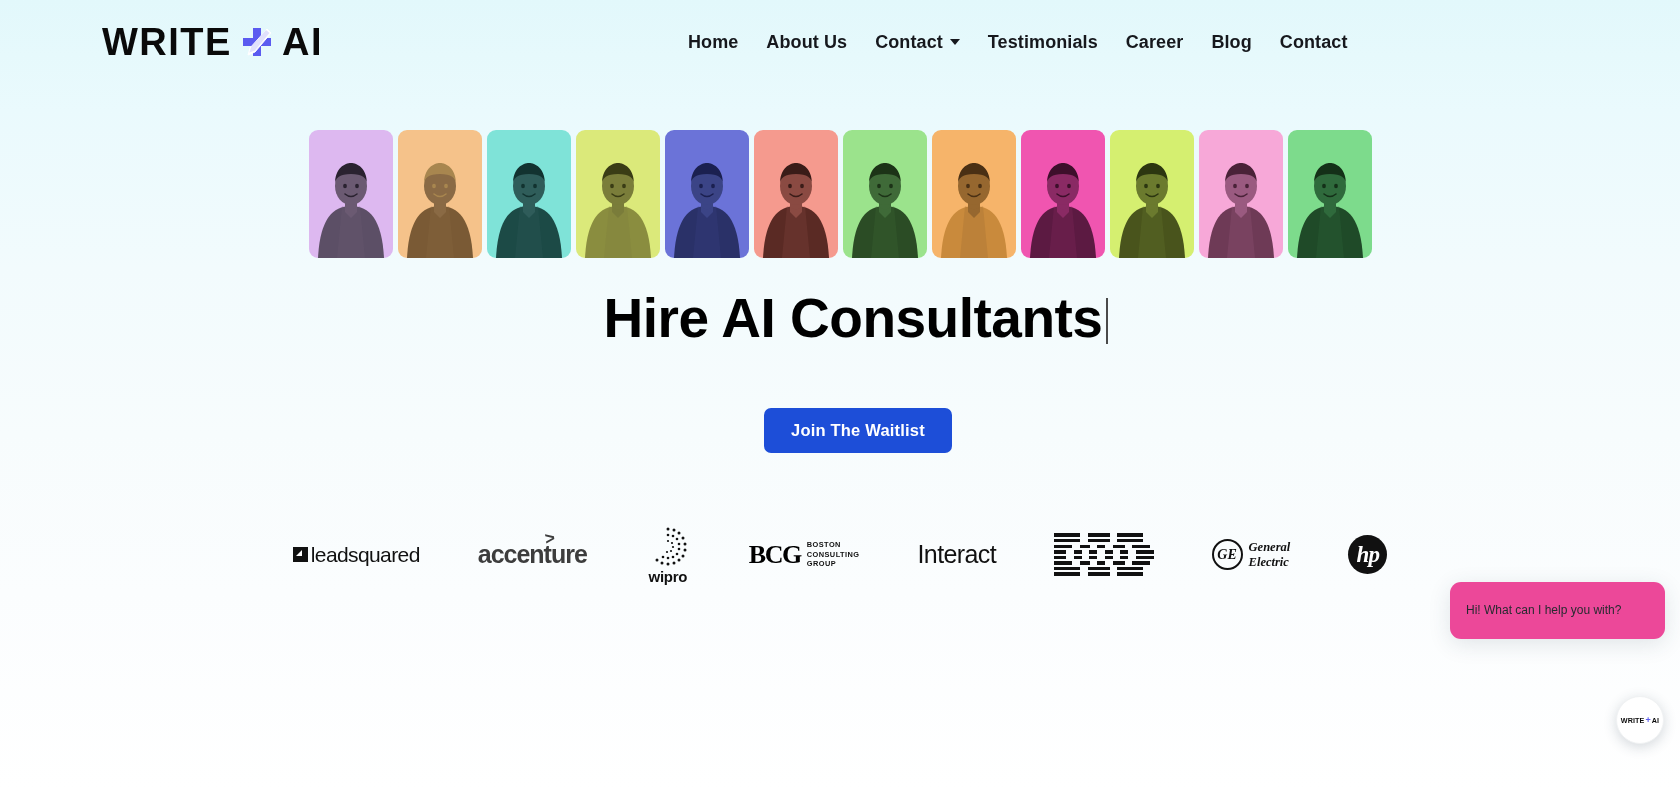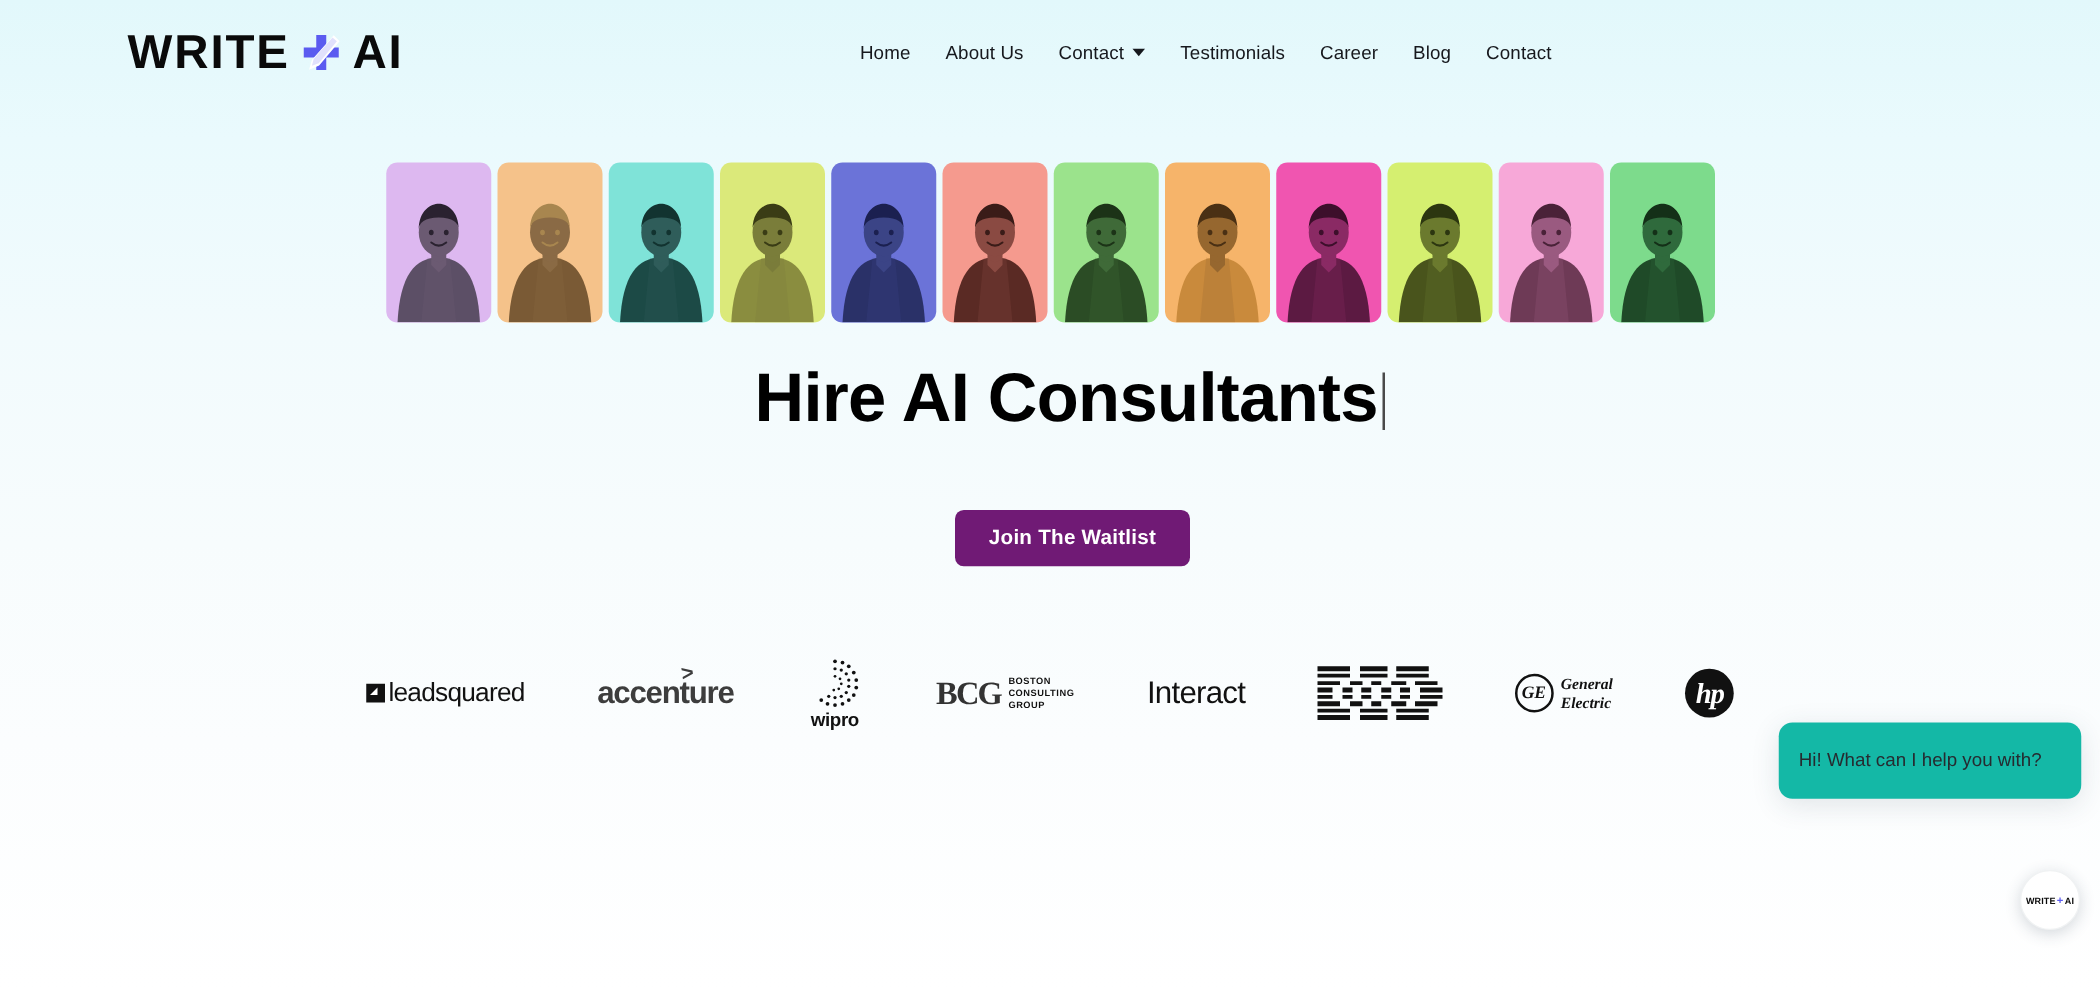"Home" .nav-item { font-size: 15px -> 18px; font-weight: 400 -> 700 }
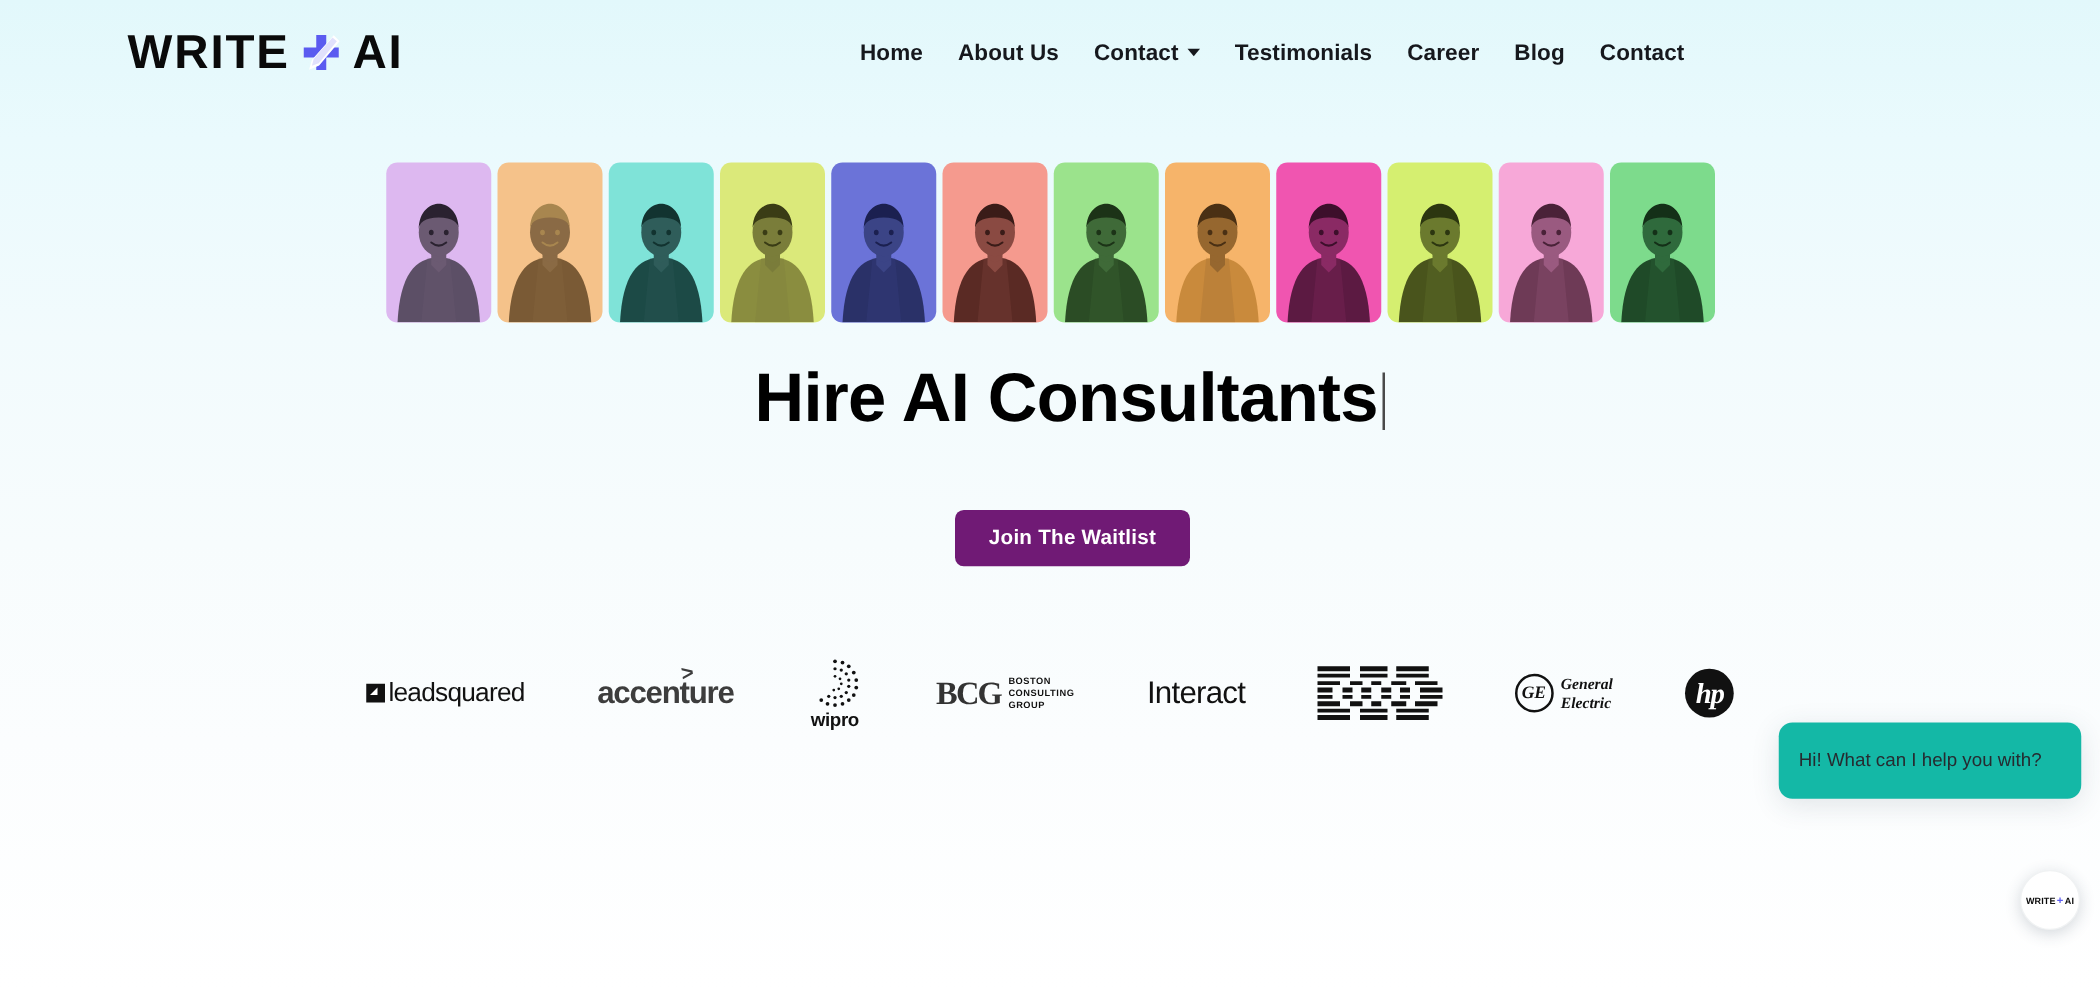"Join The Waitlist" .waitlist-btn { background: #701a75 -> #1d4ed8 }
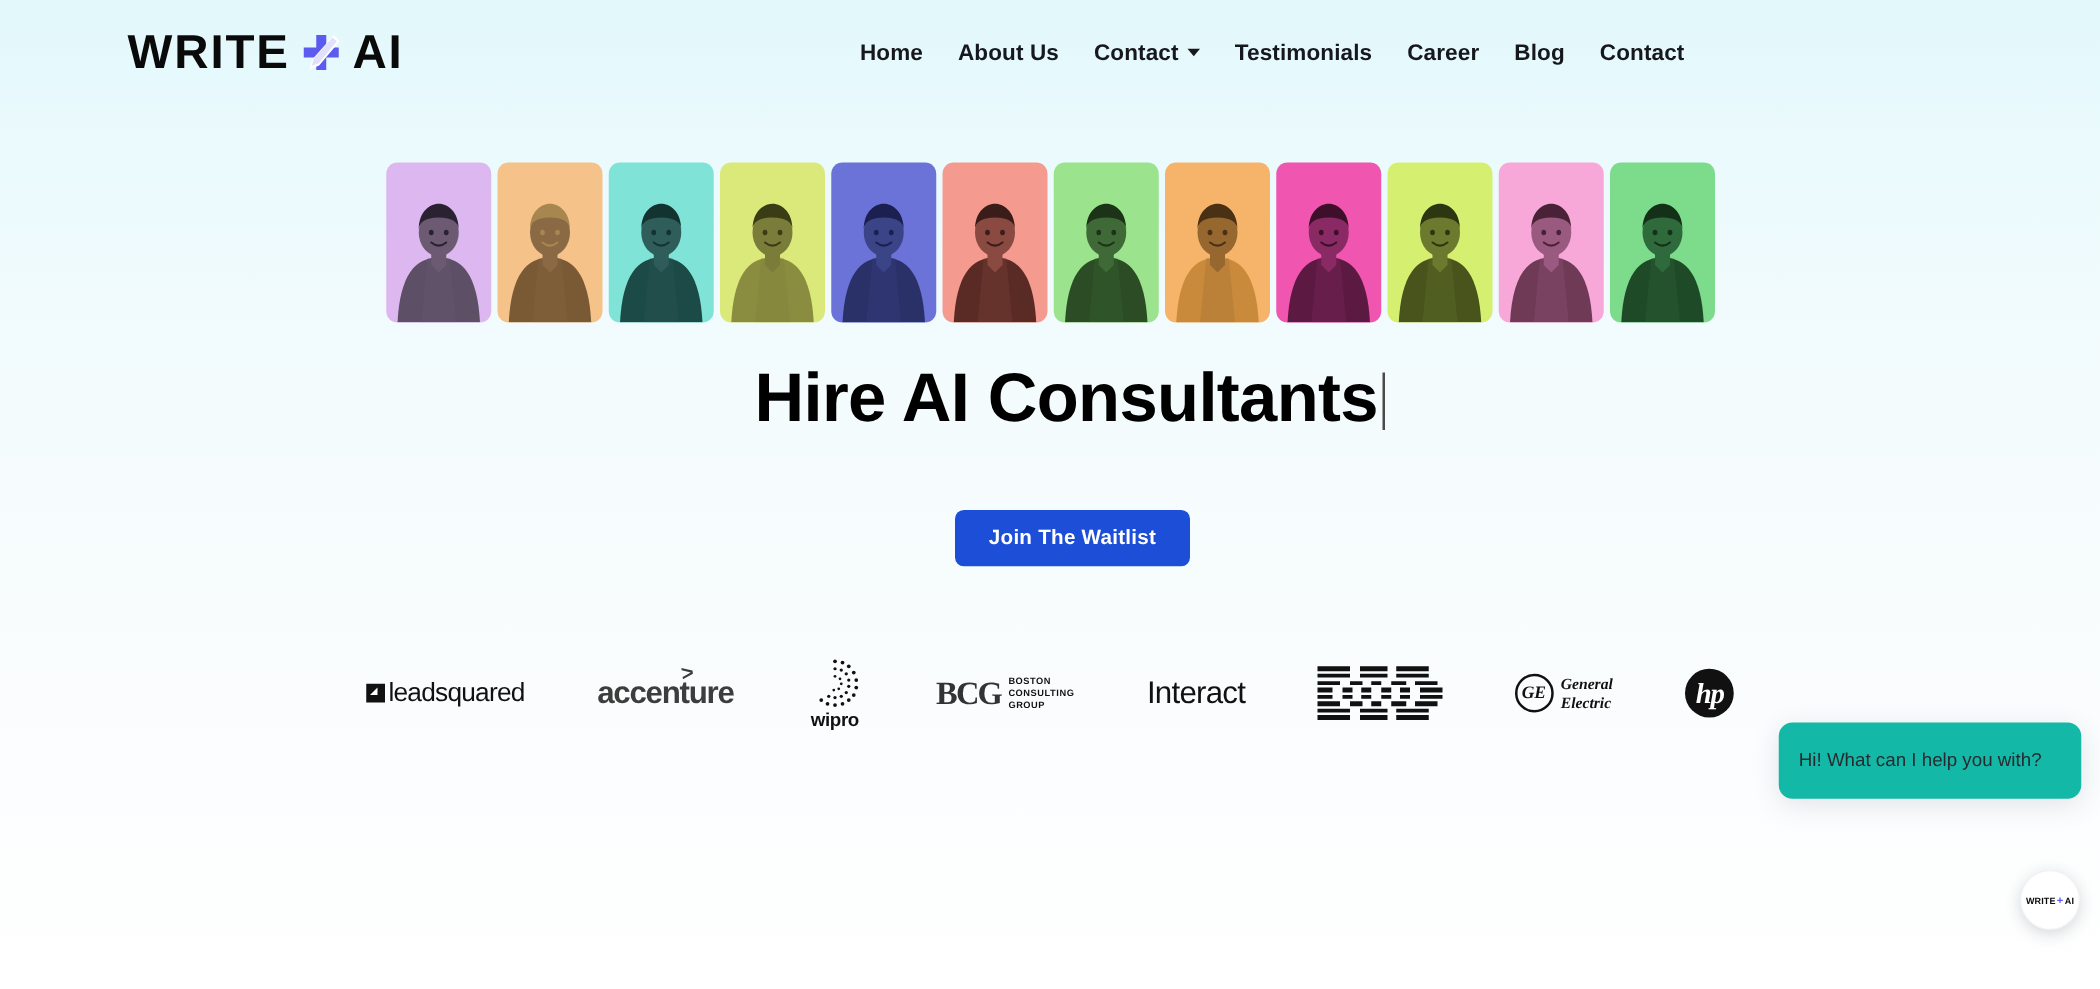"BCG" .bcg-letters { color: #701a75 -> #000000 }
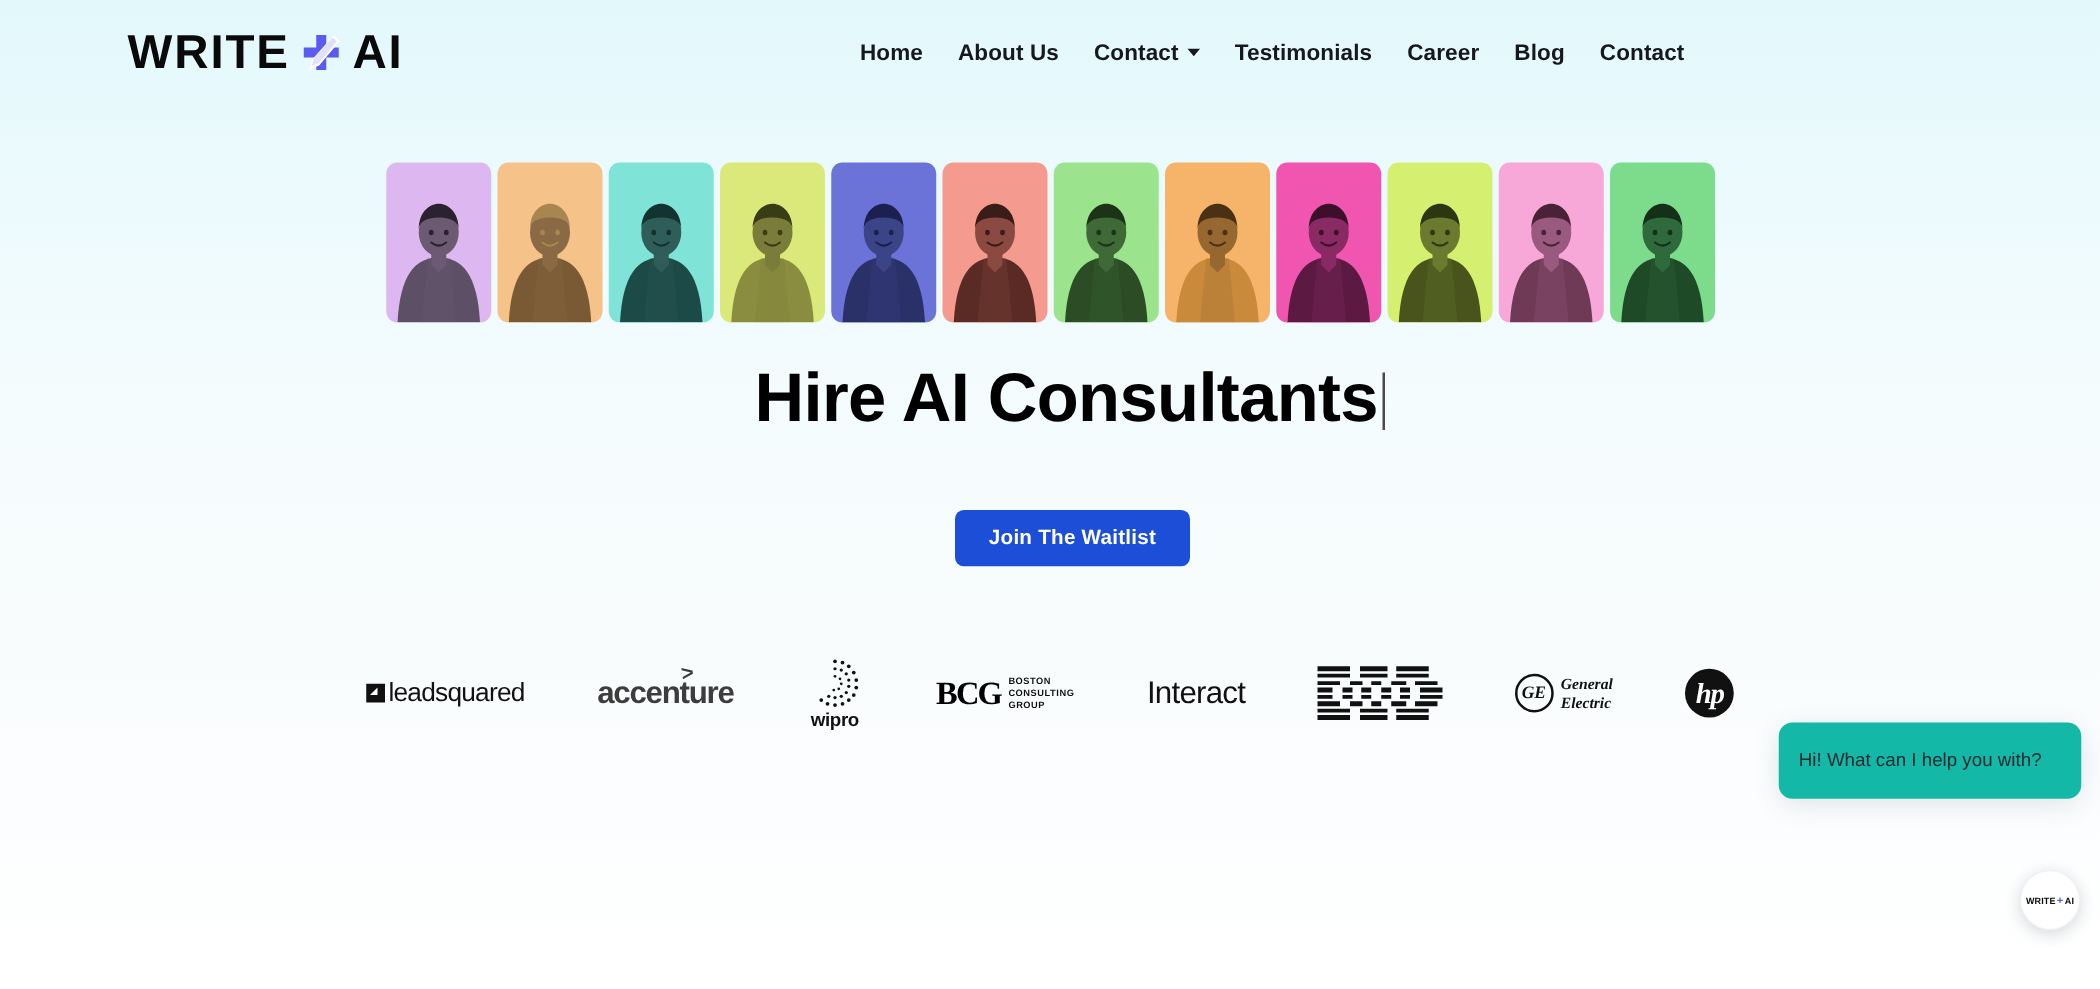"Hi! What can I help" .chat-bubble { background: #14b8a6 -> #ec4899; font-size: 15px -> 12px; width: 242px -> 215px }
